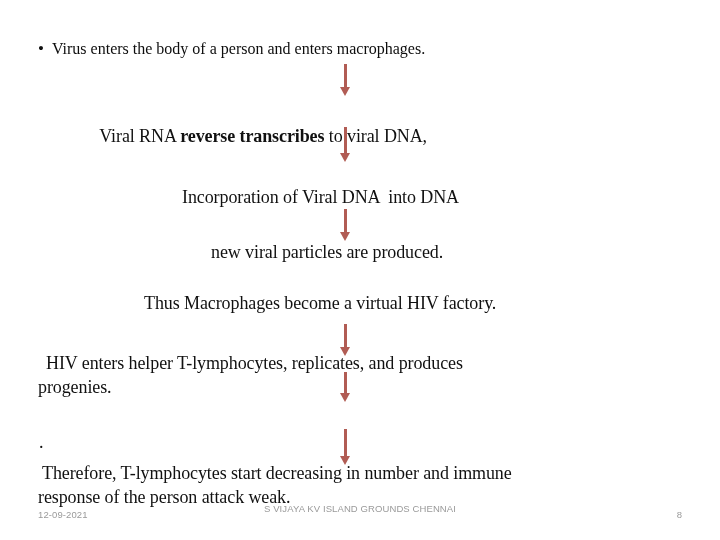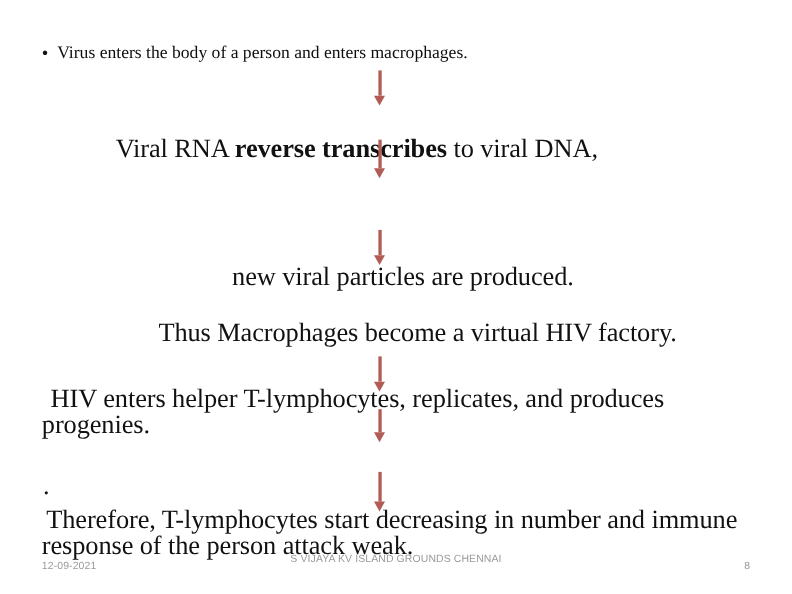"Viral RNA reverse transcribes to" .flow-line { font-size: 24px -> 18px }
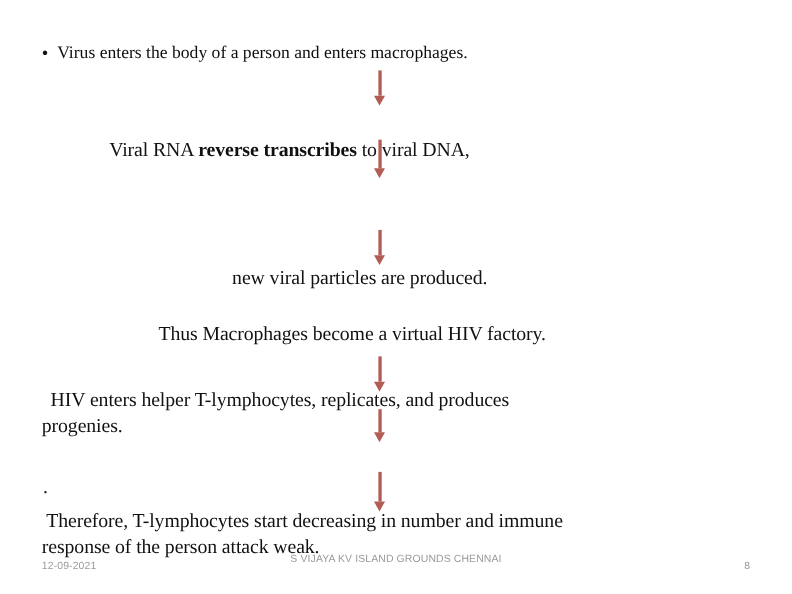"Incorporation of Viral DNA into" div.flow-line { html: none -> <div>Incorporation of Viral DNA into DNA</div> }
